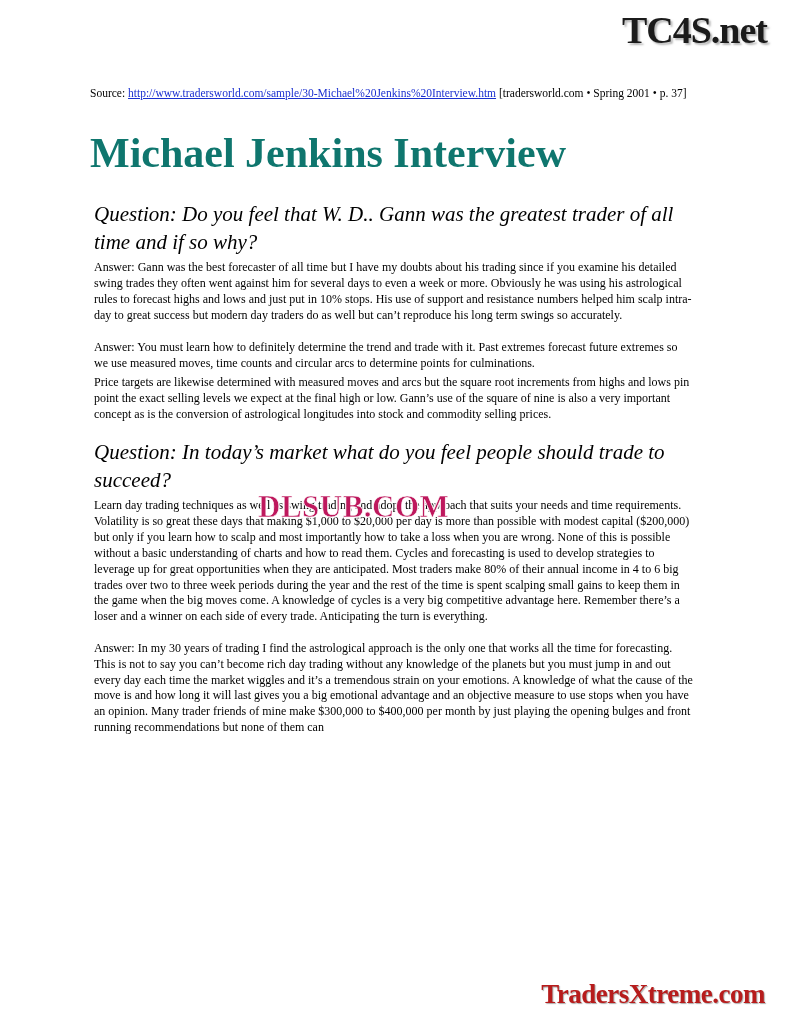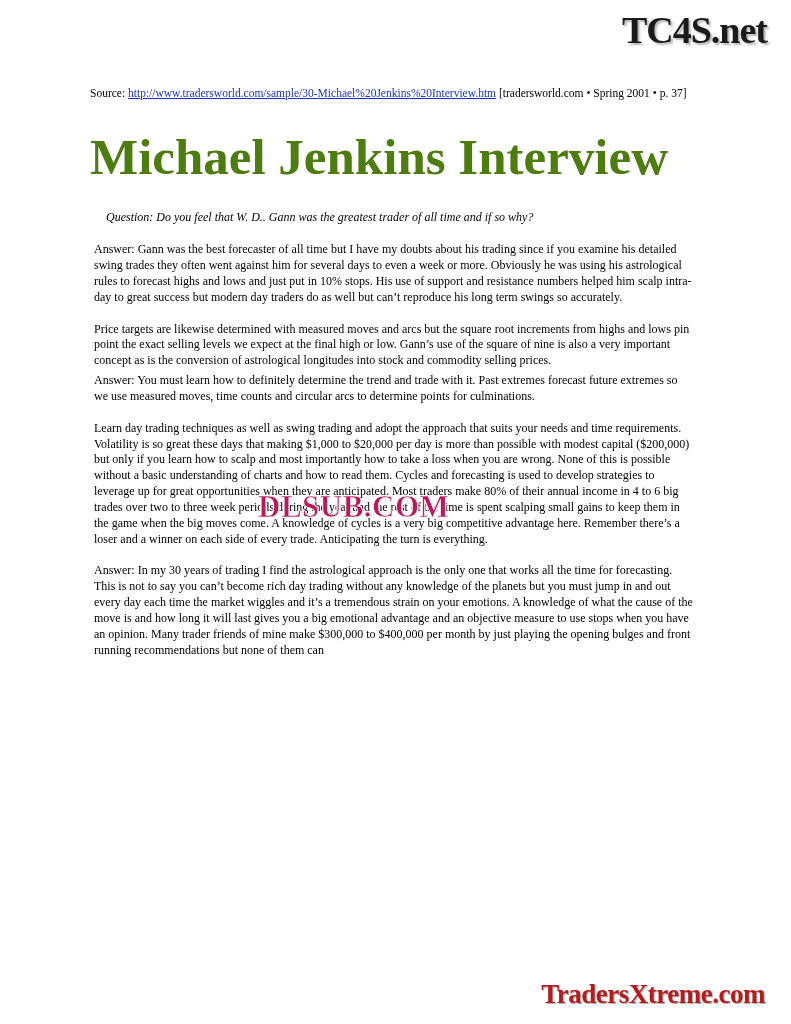"Michael Jenkins Interview" h1.doc-title { color: #4d7c0f -> #0f766e; font-size: 51px -> 42px }
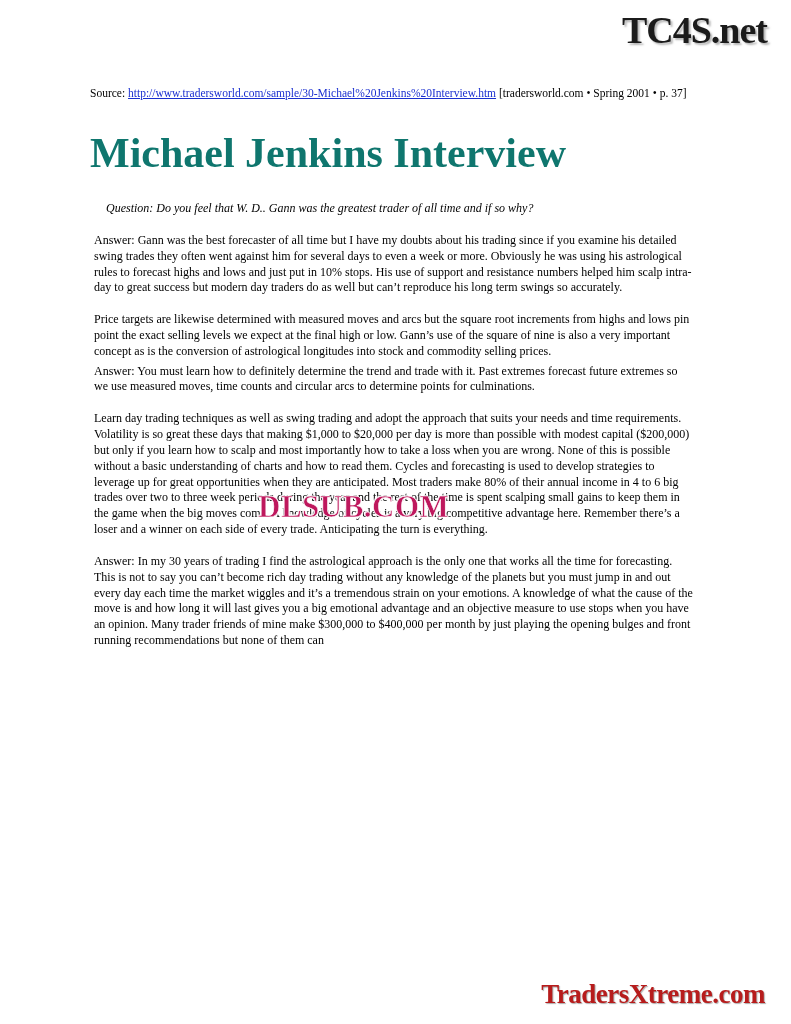"Question: Do you feel that" .question { font-size: 12px -> 21px; margin: 16px -> 4px }
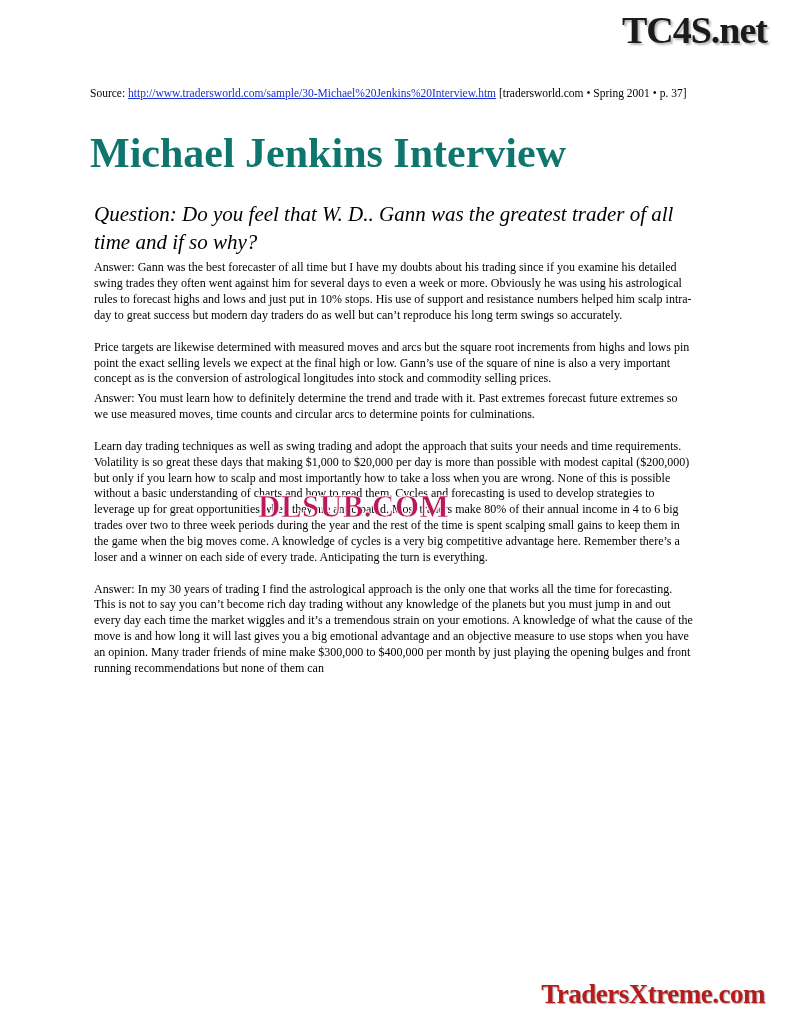"Price targets are likewise determined" p.para { order: before "Answer: You must learn how" -> after "Answer: You must learn how" }
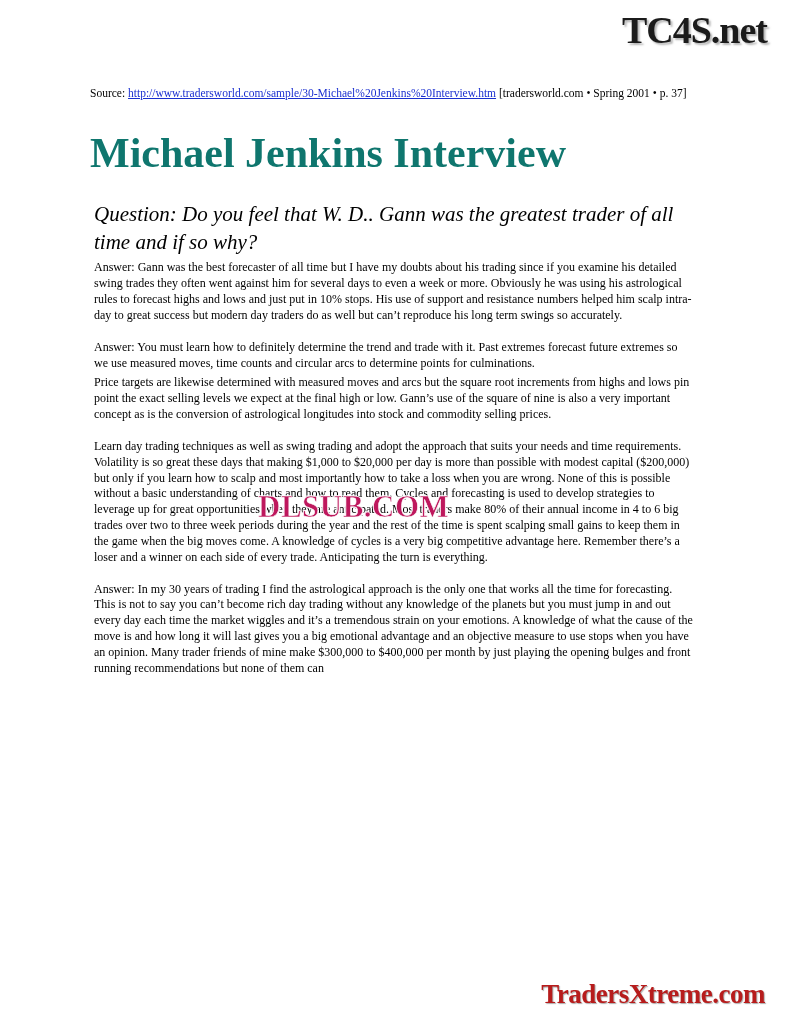"Question: In today’s market what" p.question { html: none -> <p>Question: In today’s market what do you feel people should trade to succeed?</p> }
